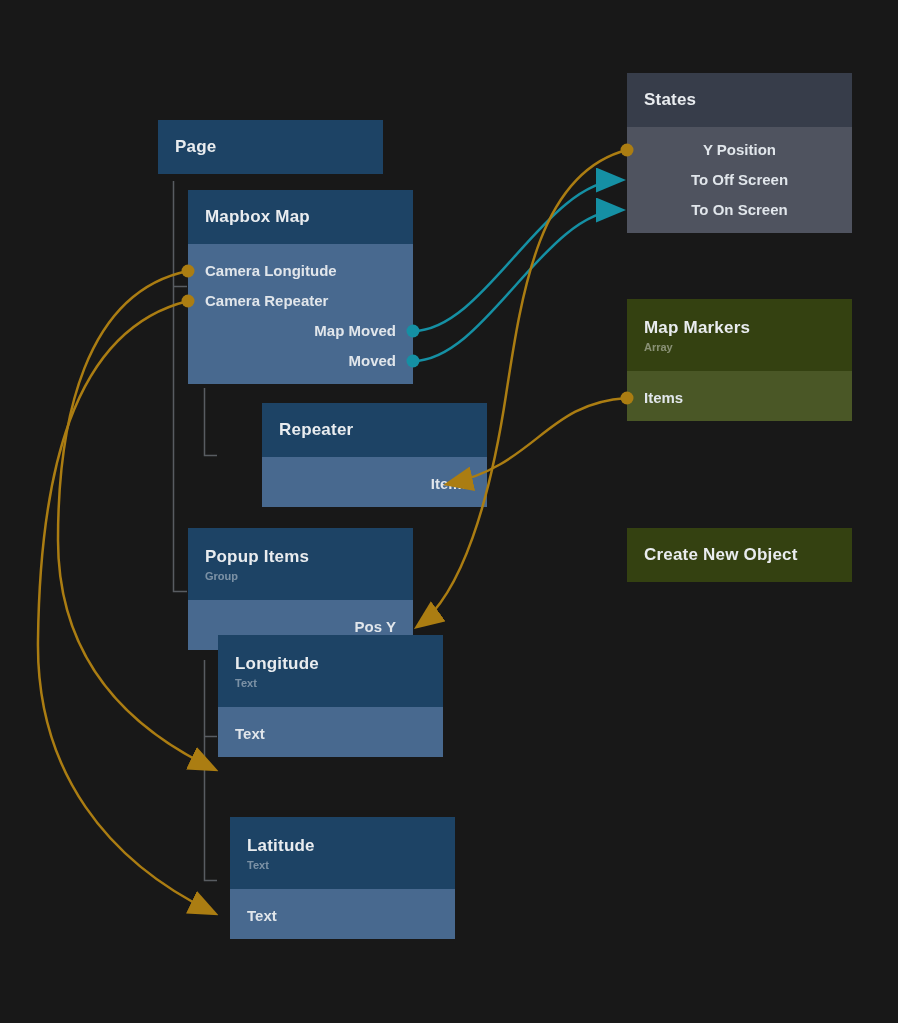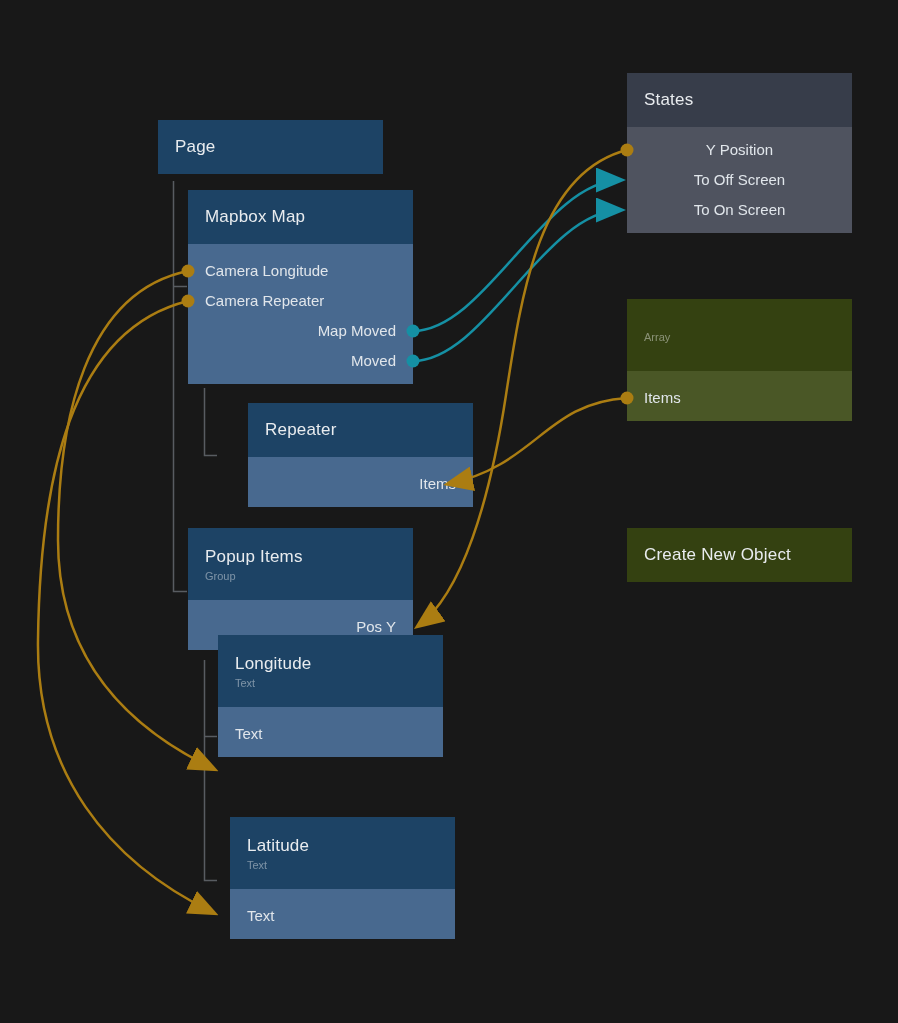"States" .node { font-weight: none -> bold }
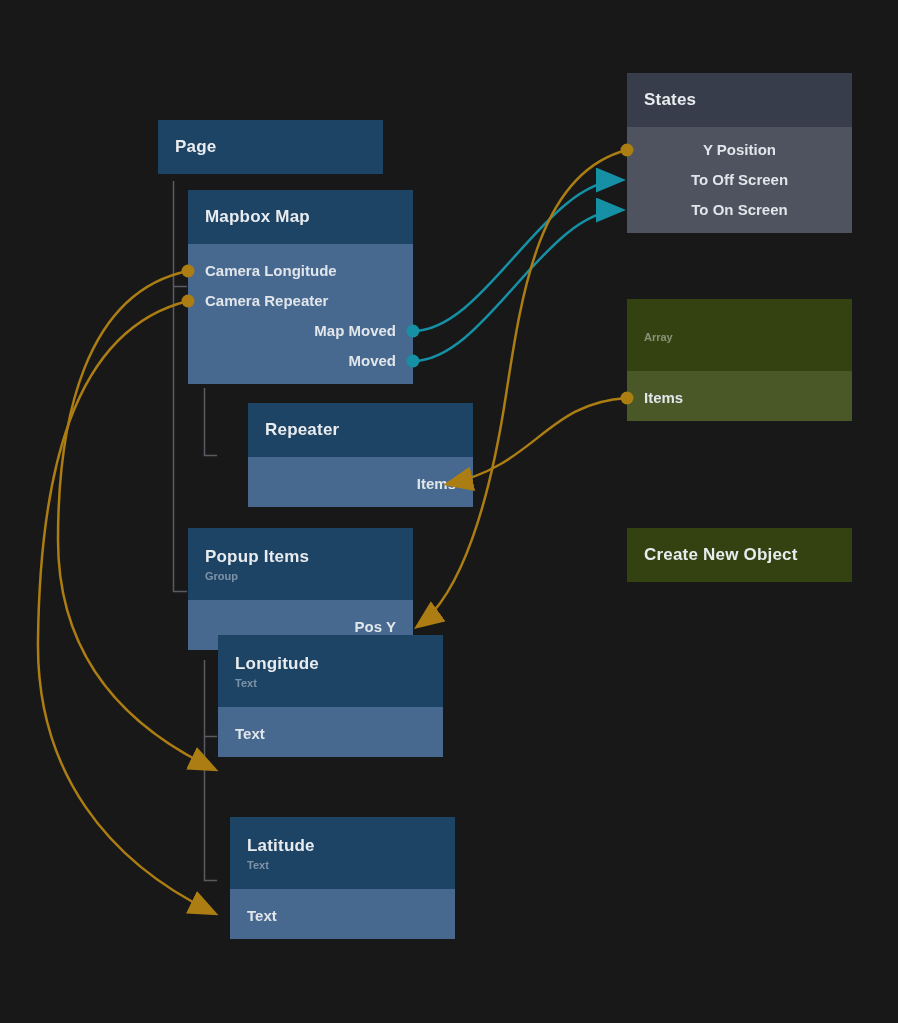"Map Markers" div.title { html: none -> <div>Map Markers</div> }
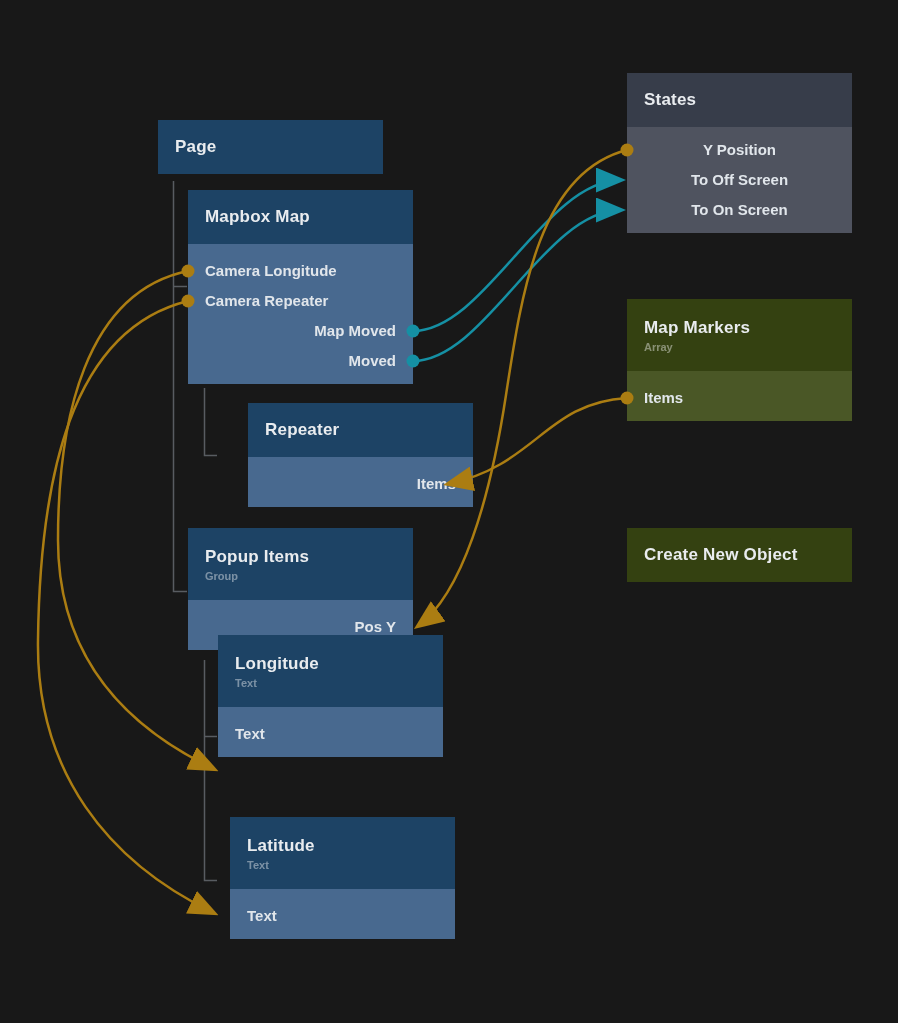"Repeater" #node-repeater { left: 208px -> 222px }
